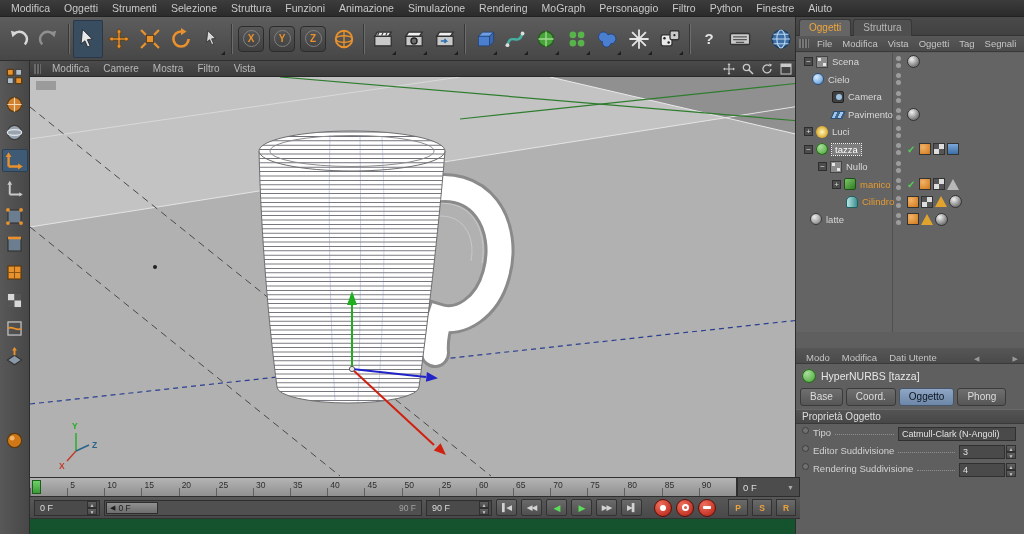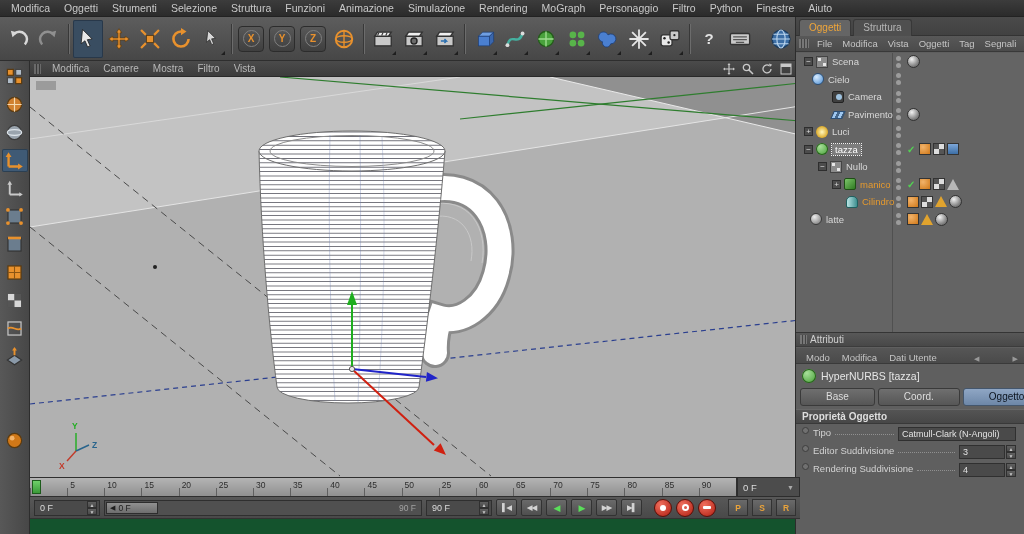"Attributi" div.attr-head { html: <div> <span></span> <span>Attributi</span> </div> -> none }
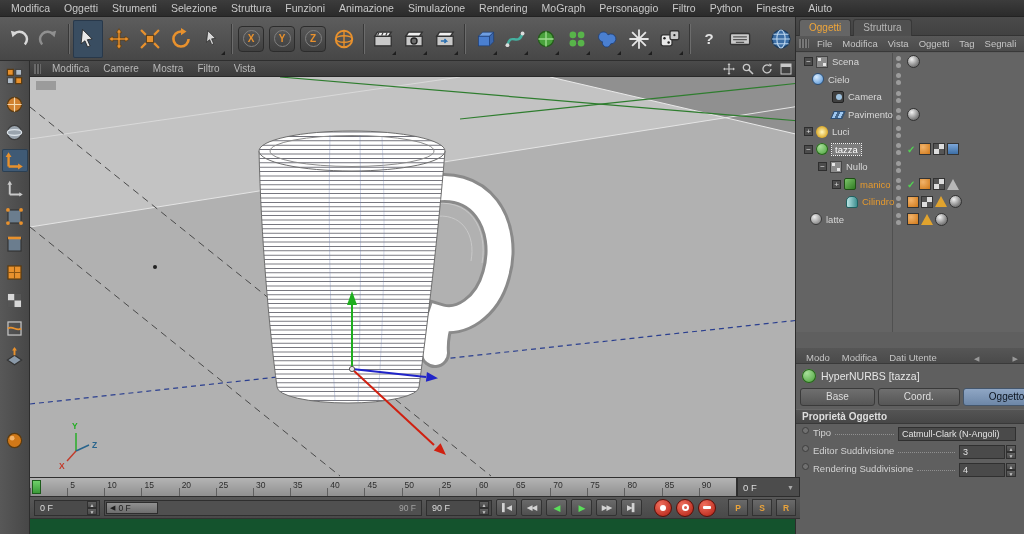"Base" .attab { padding: 2px 25px 3px -> 2px 9px 3px }
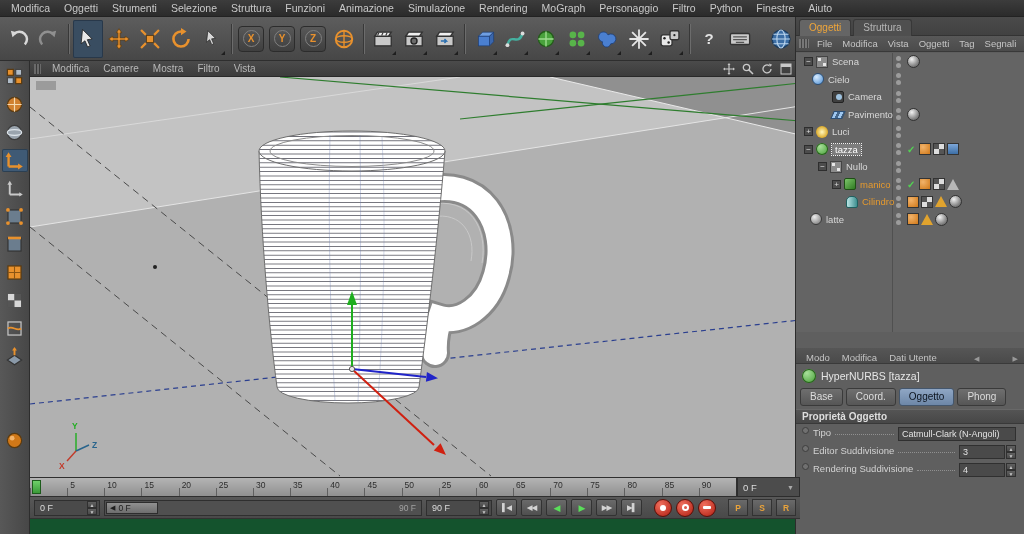"Proprietà Oggetto" .attr-sec { font-weight: bold -> normal }
